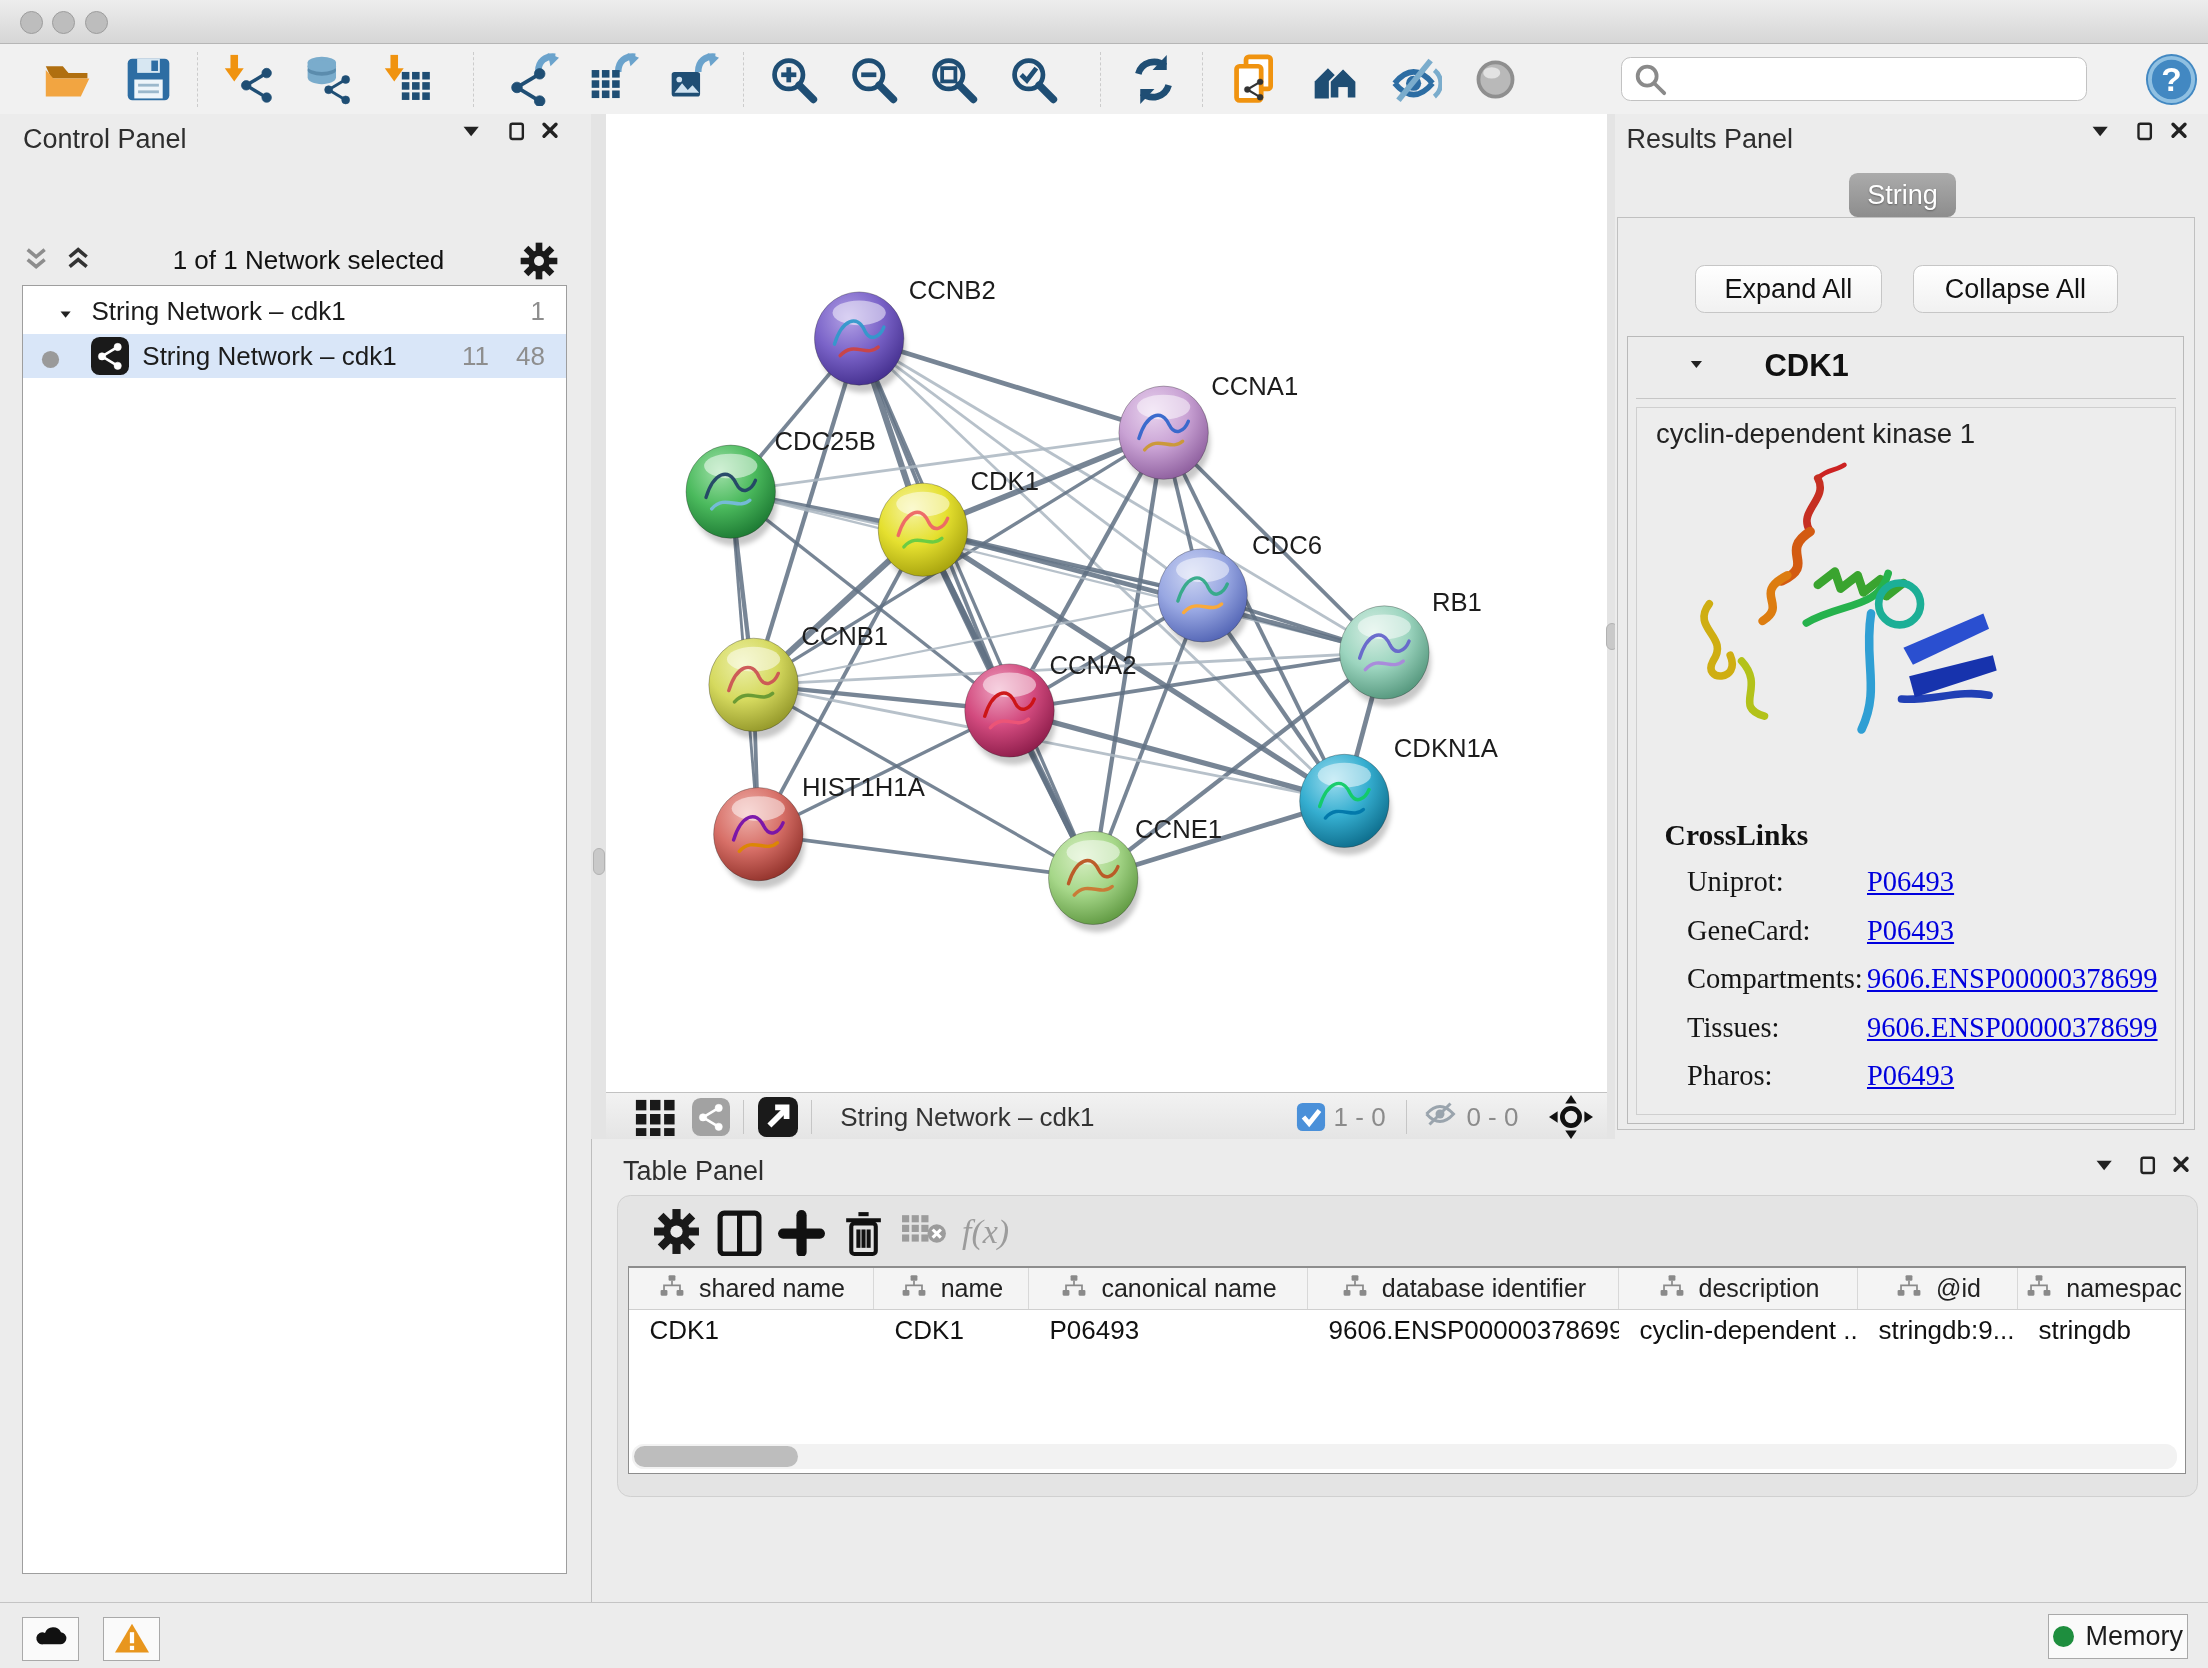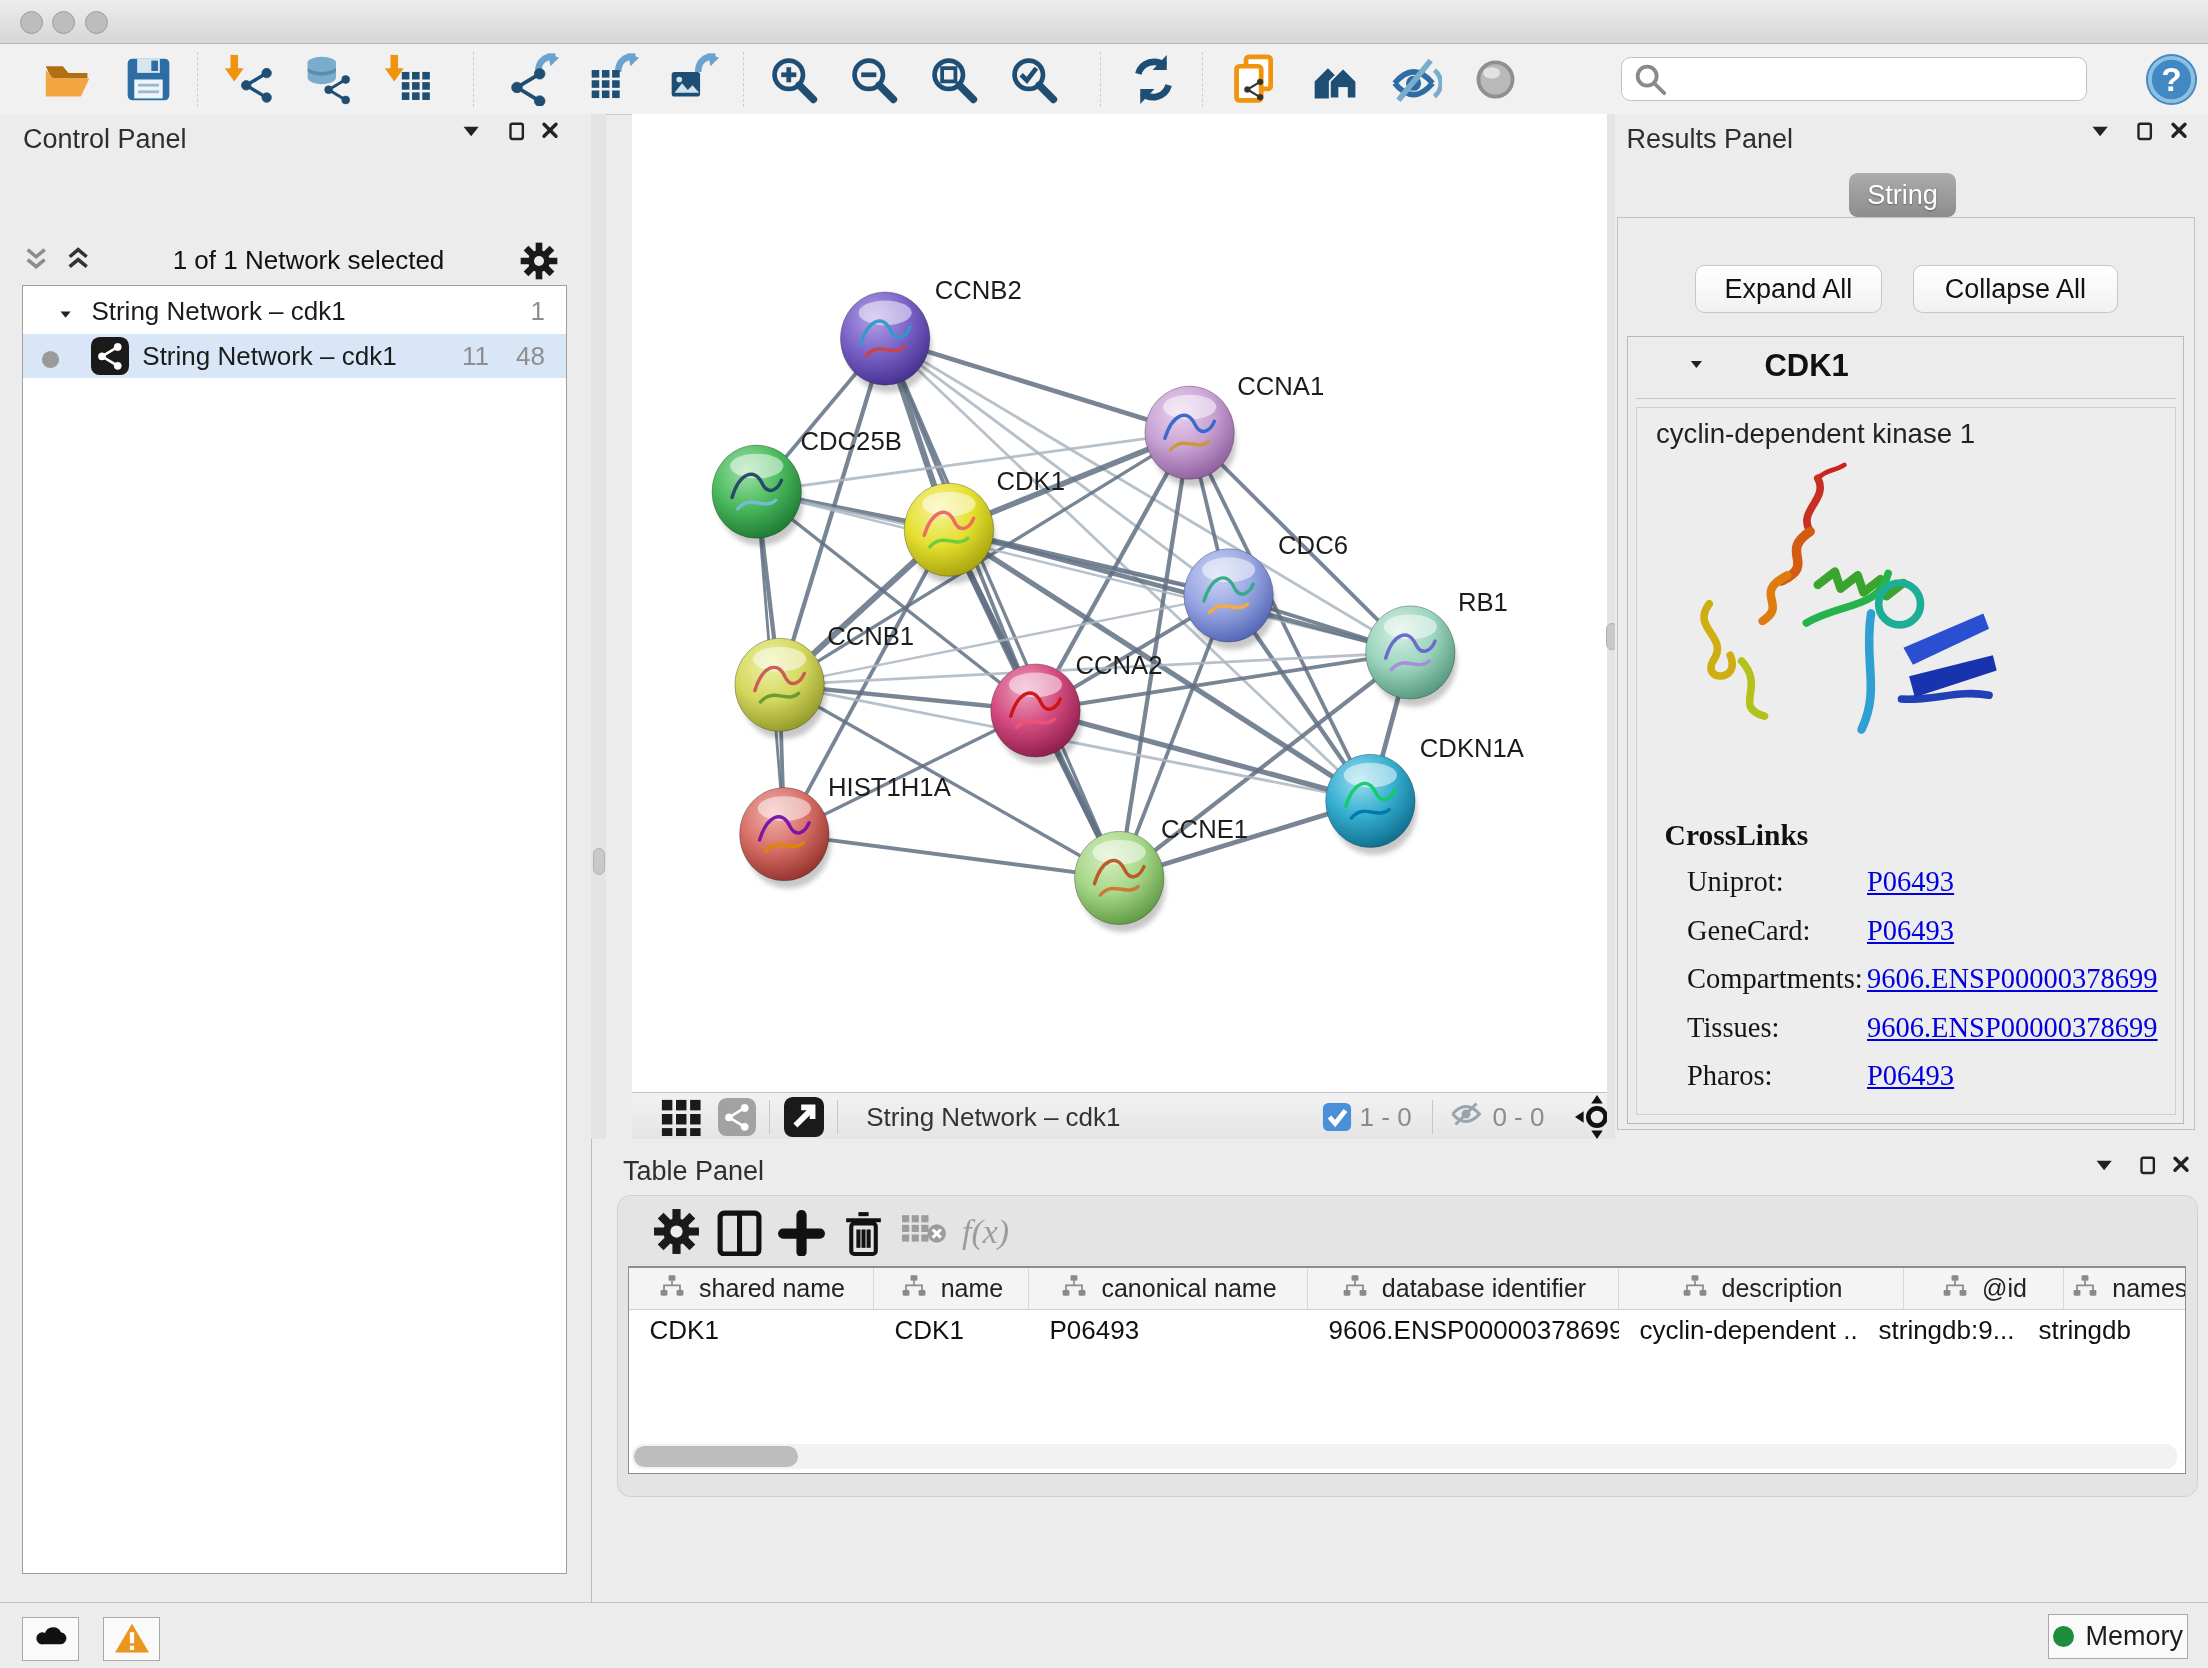"CCNB2" .network-view { margin-left: 26px -> none }
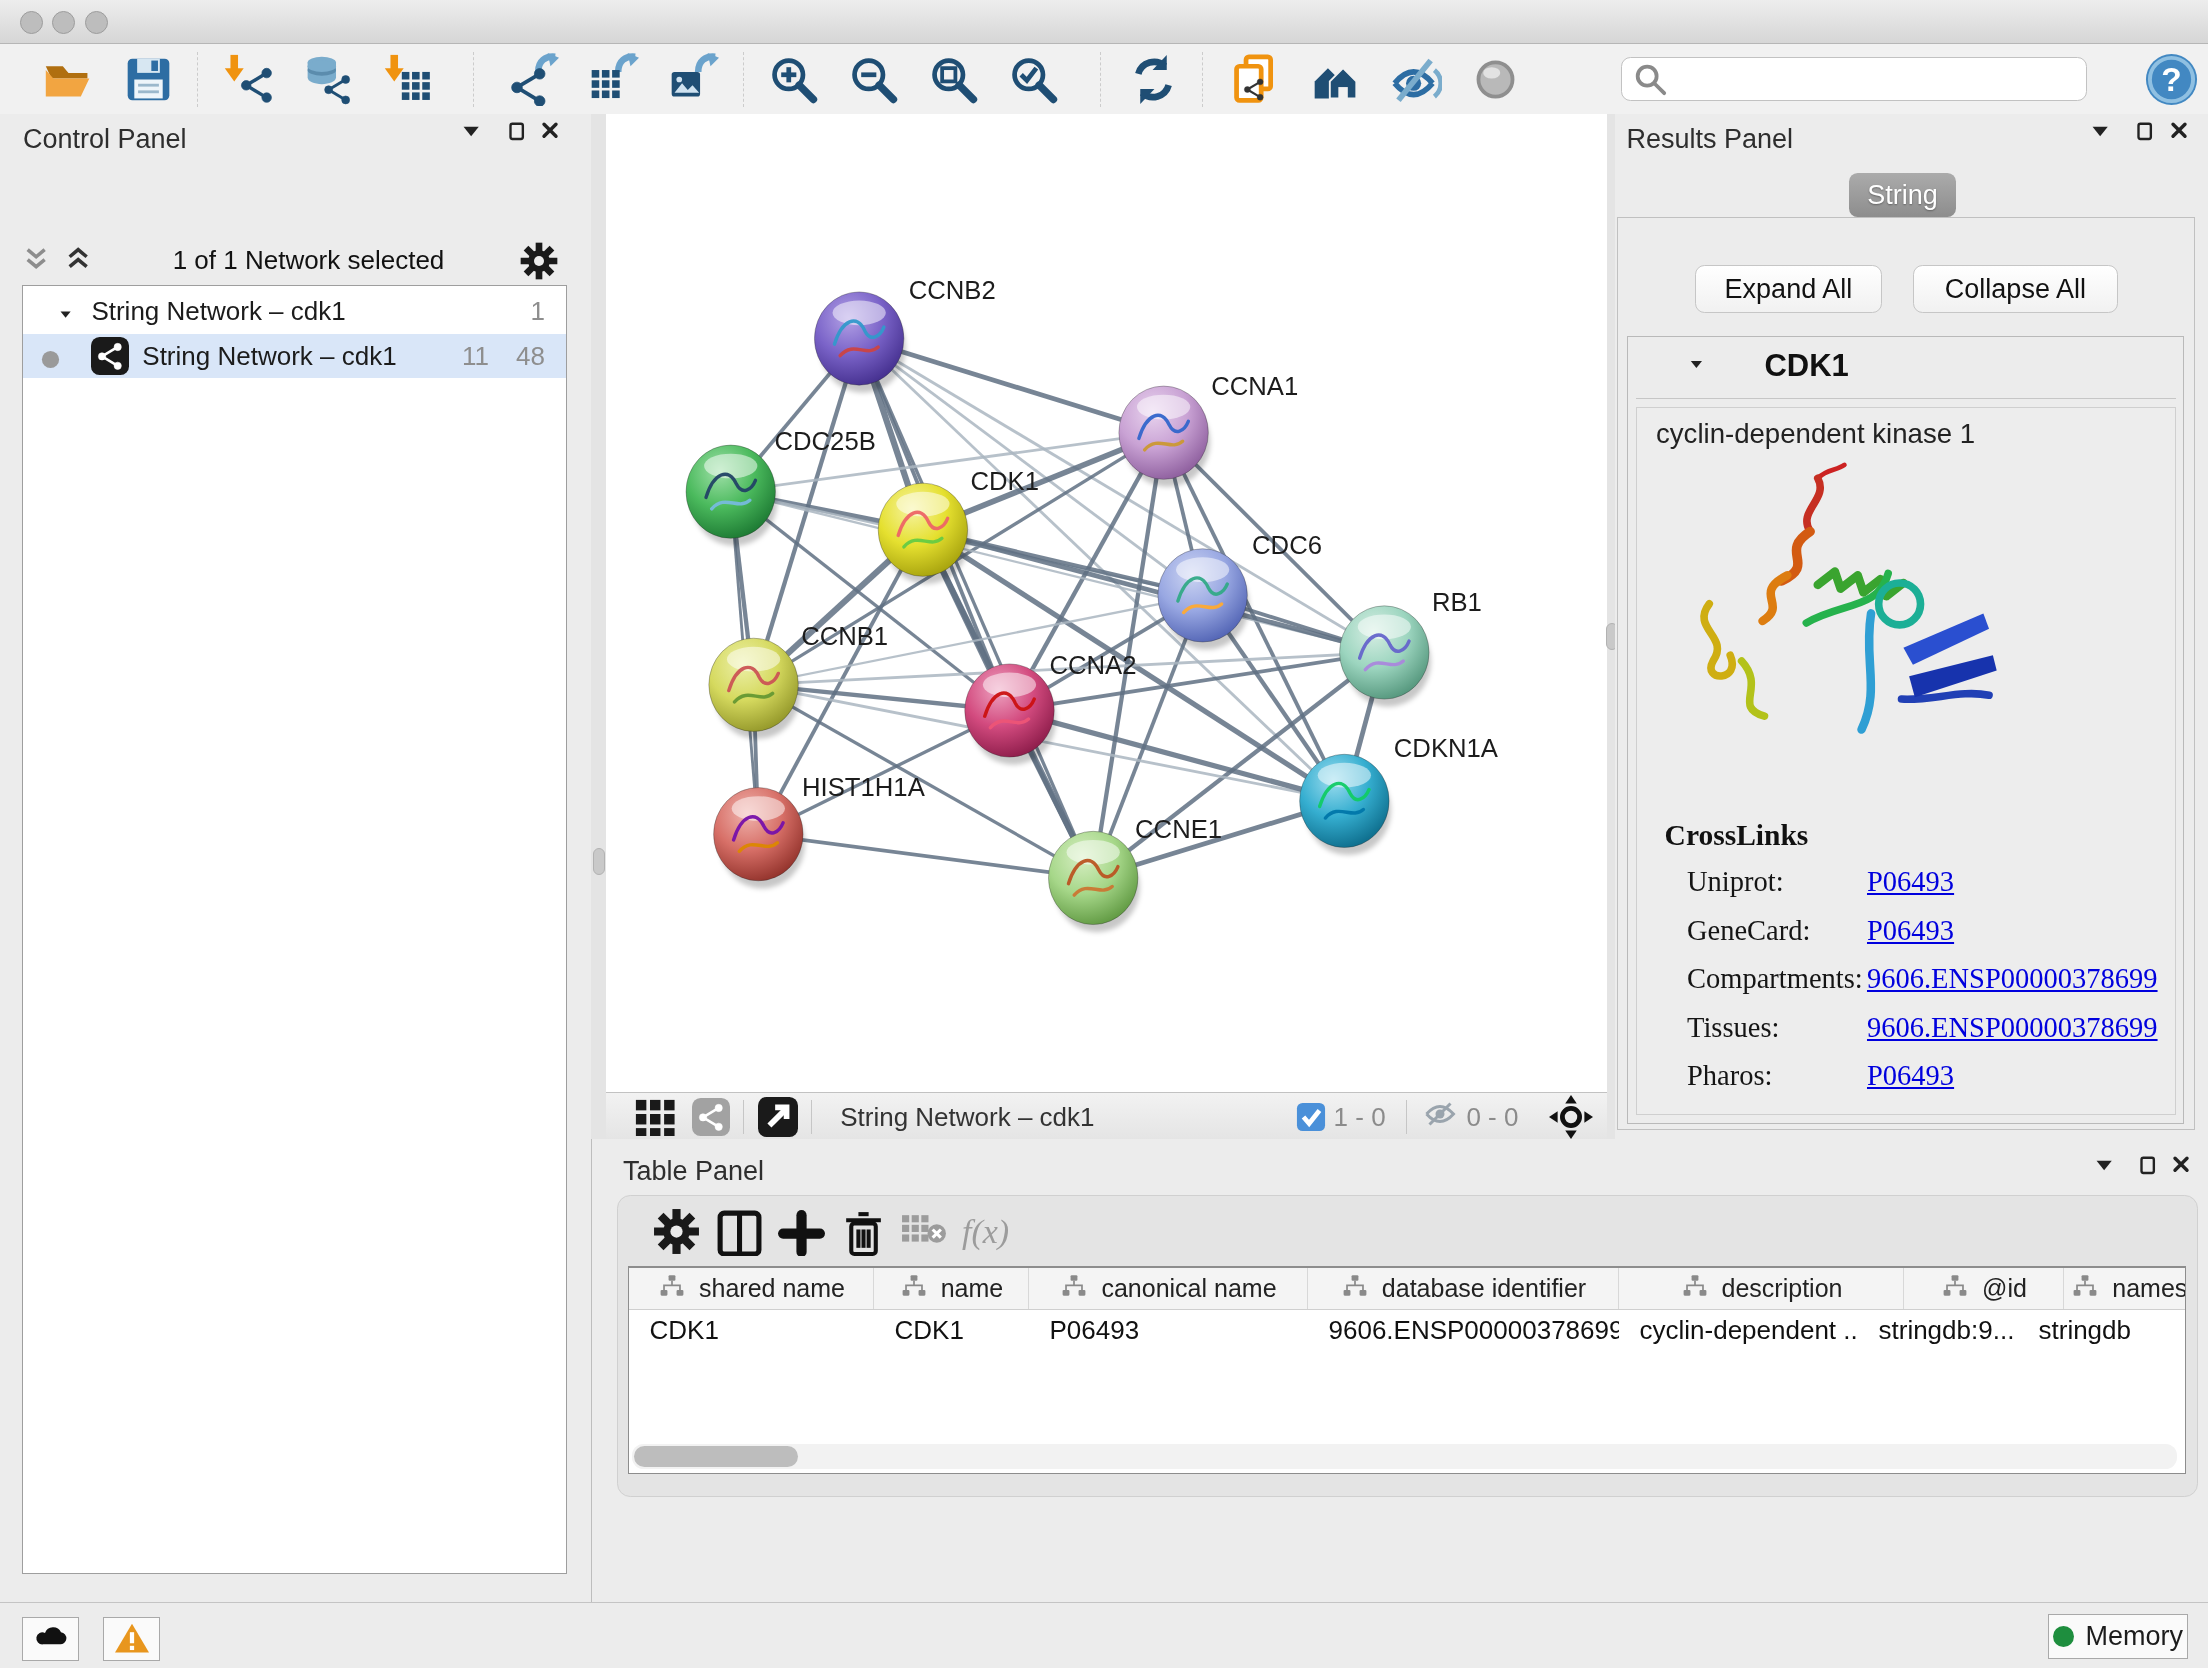"description" div.th { width: 285px -> 239px }
